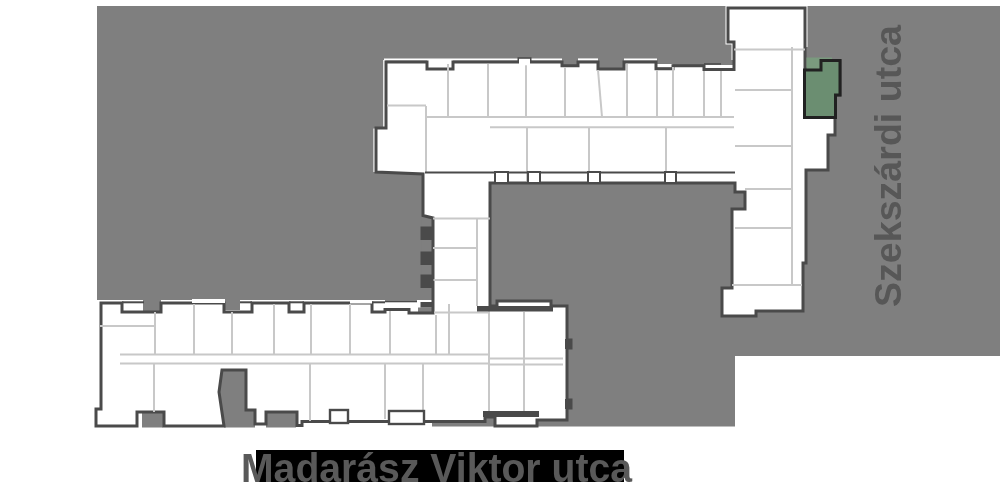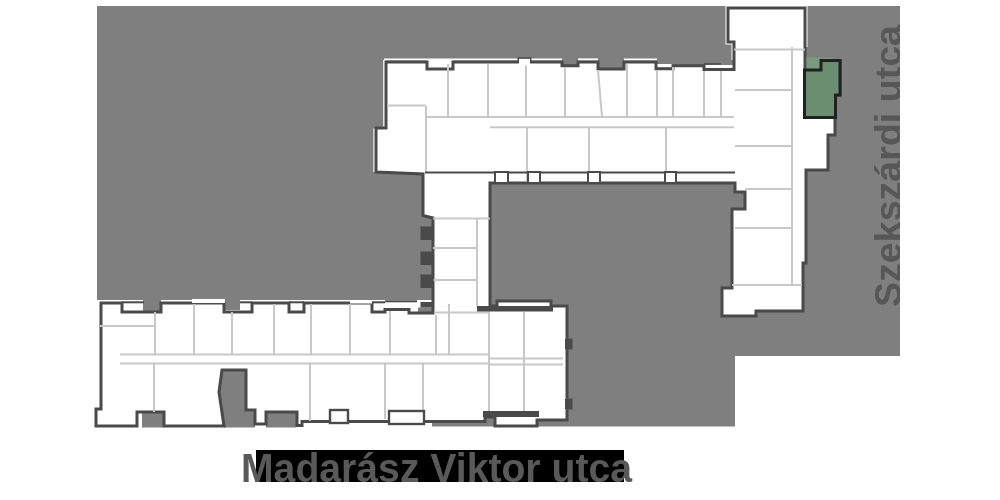"Madarász Viktor utca" #wrap { width: 900px -> 1000px }
